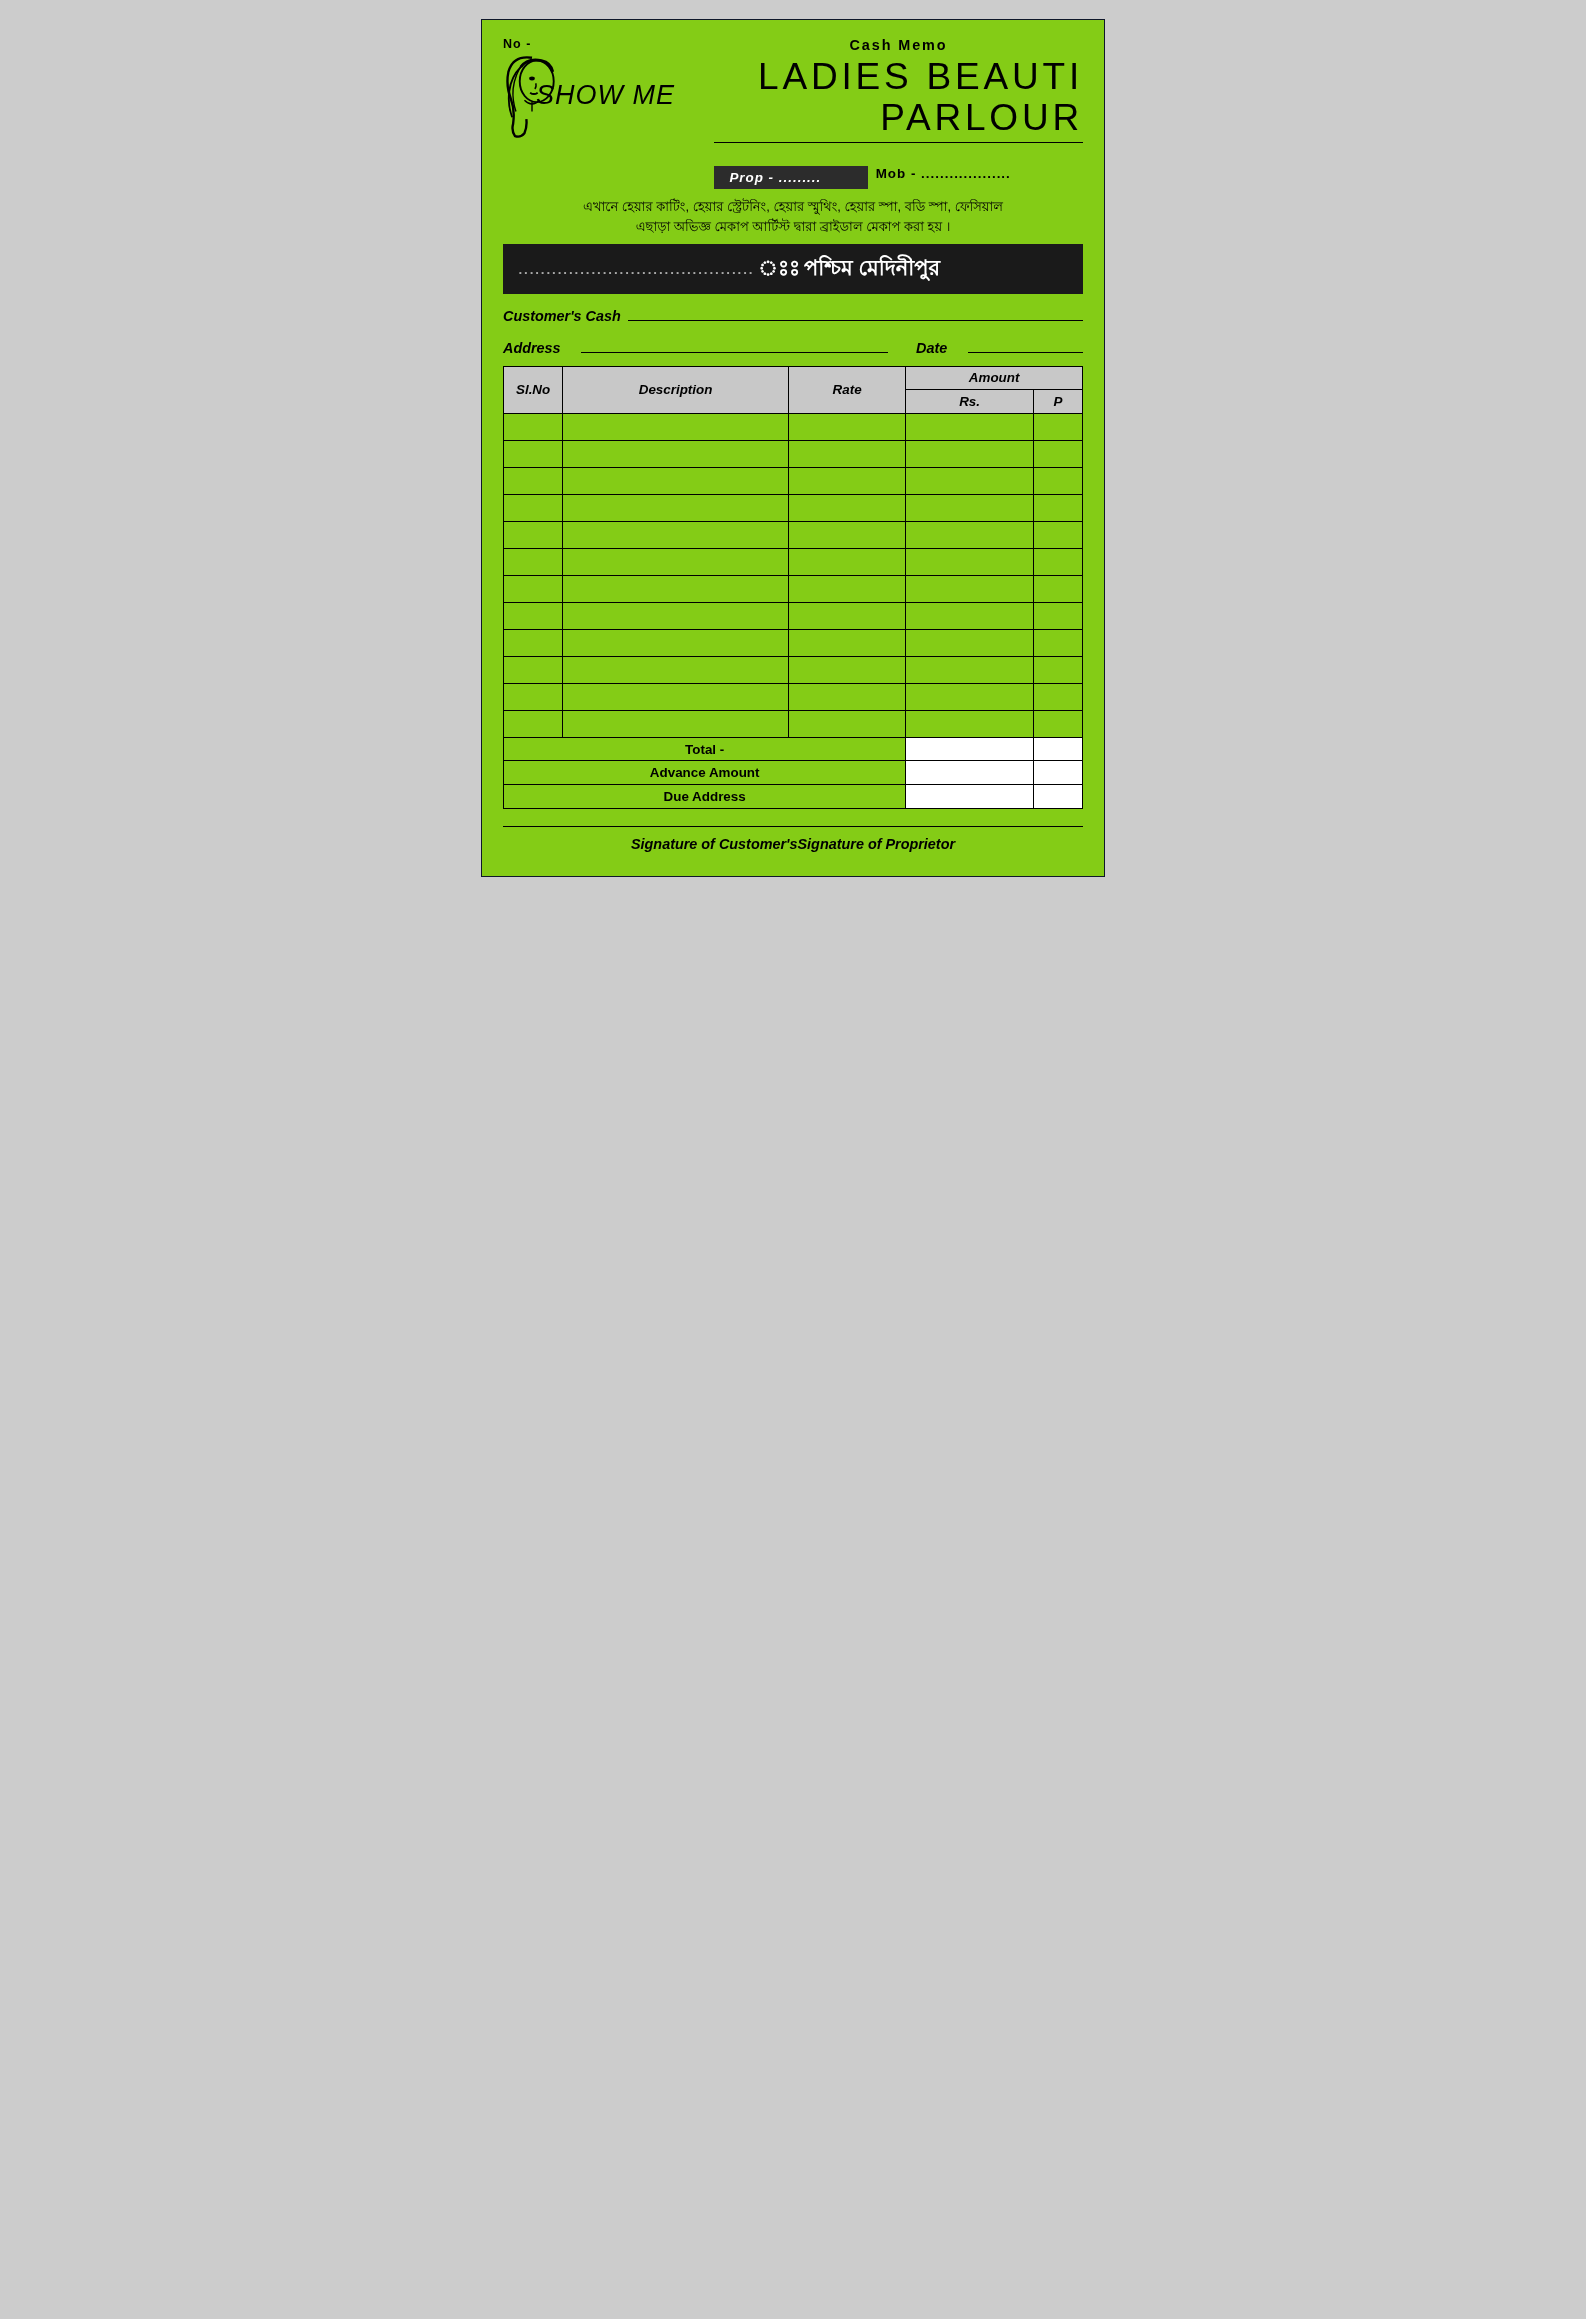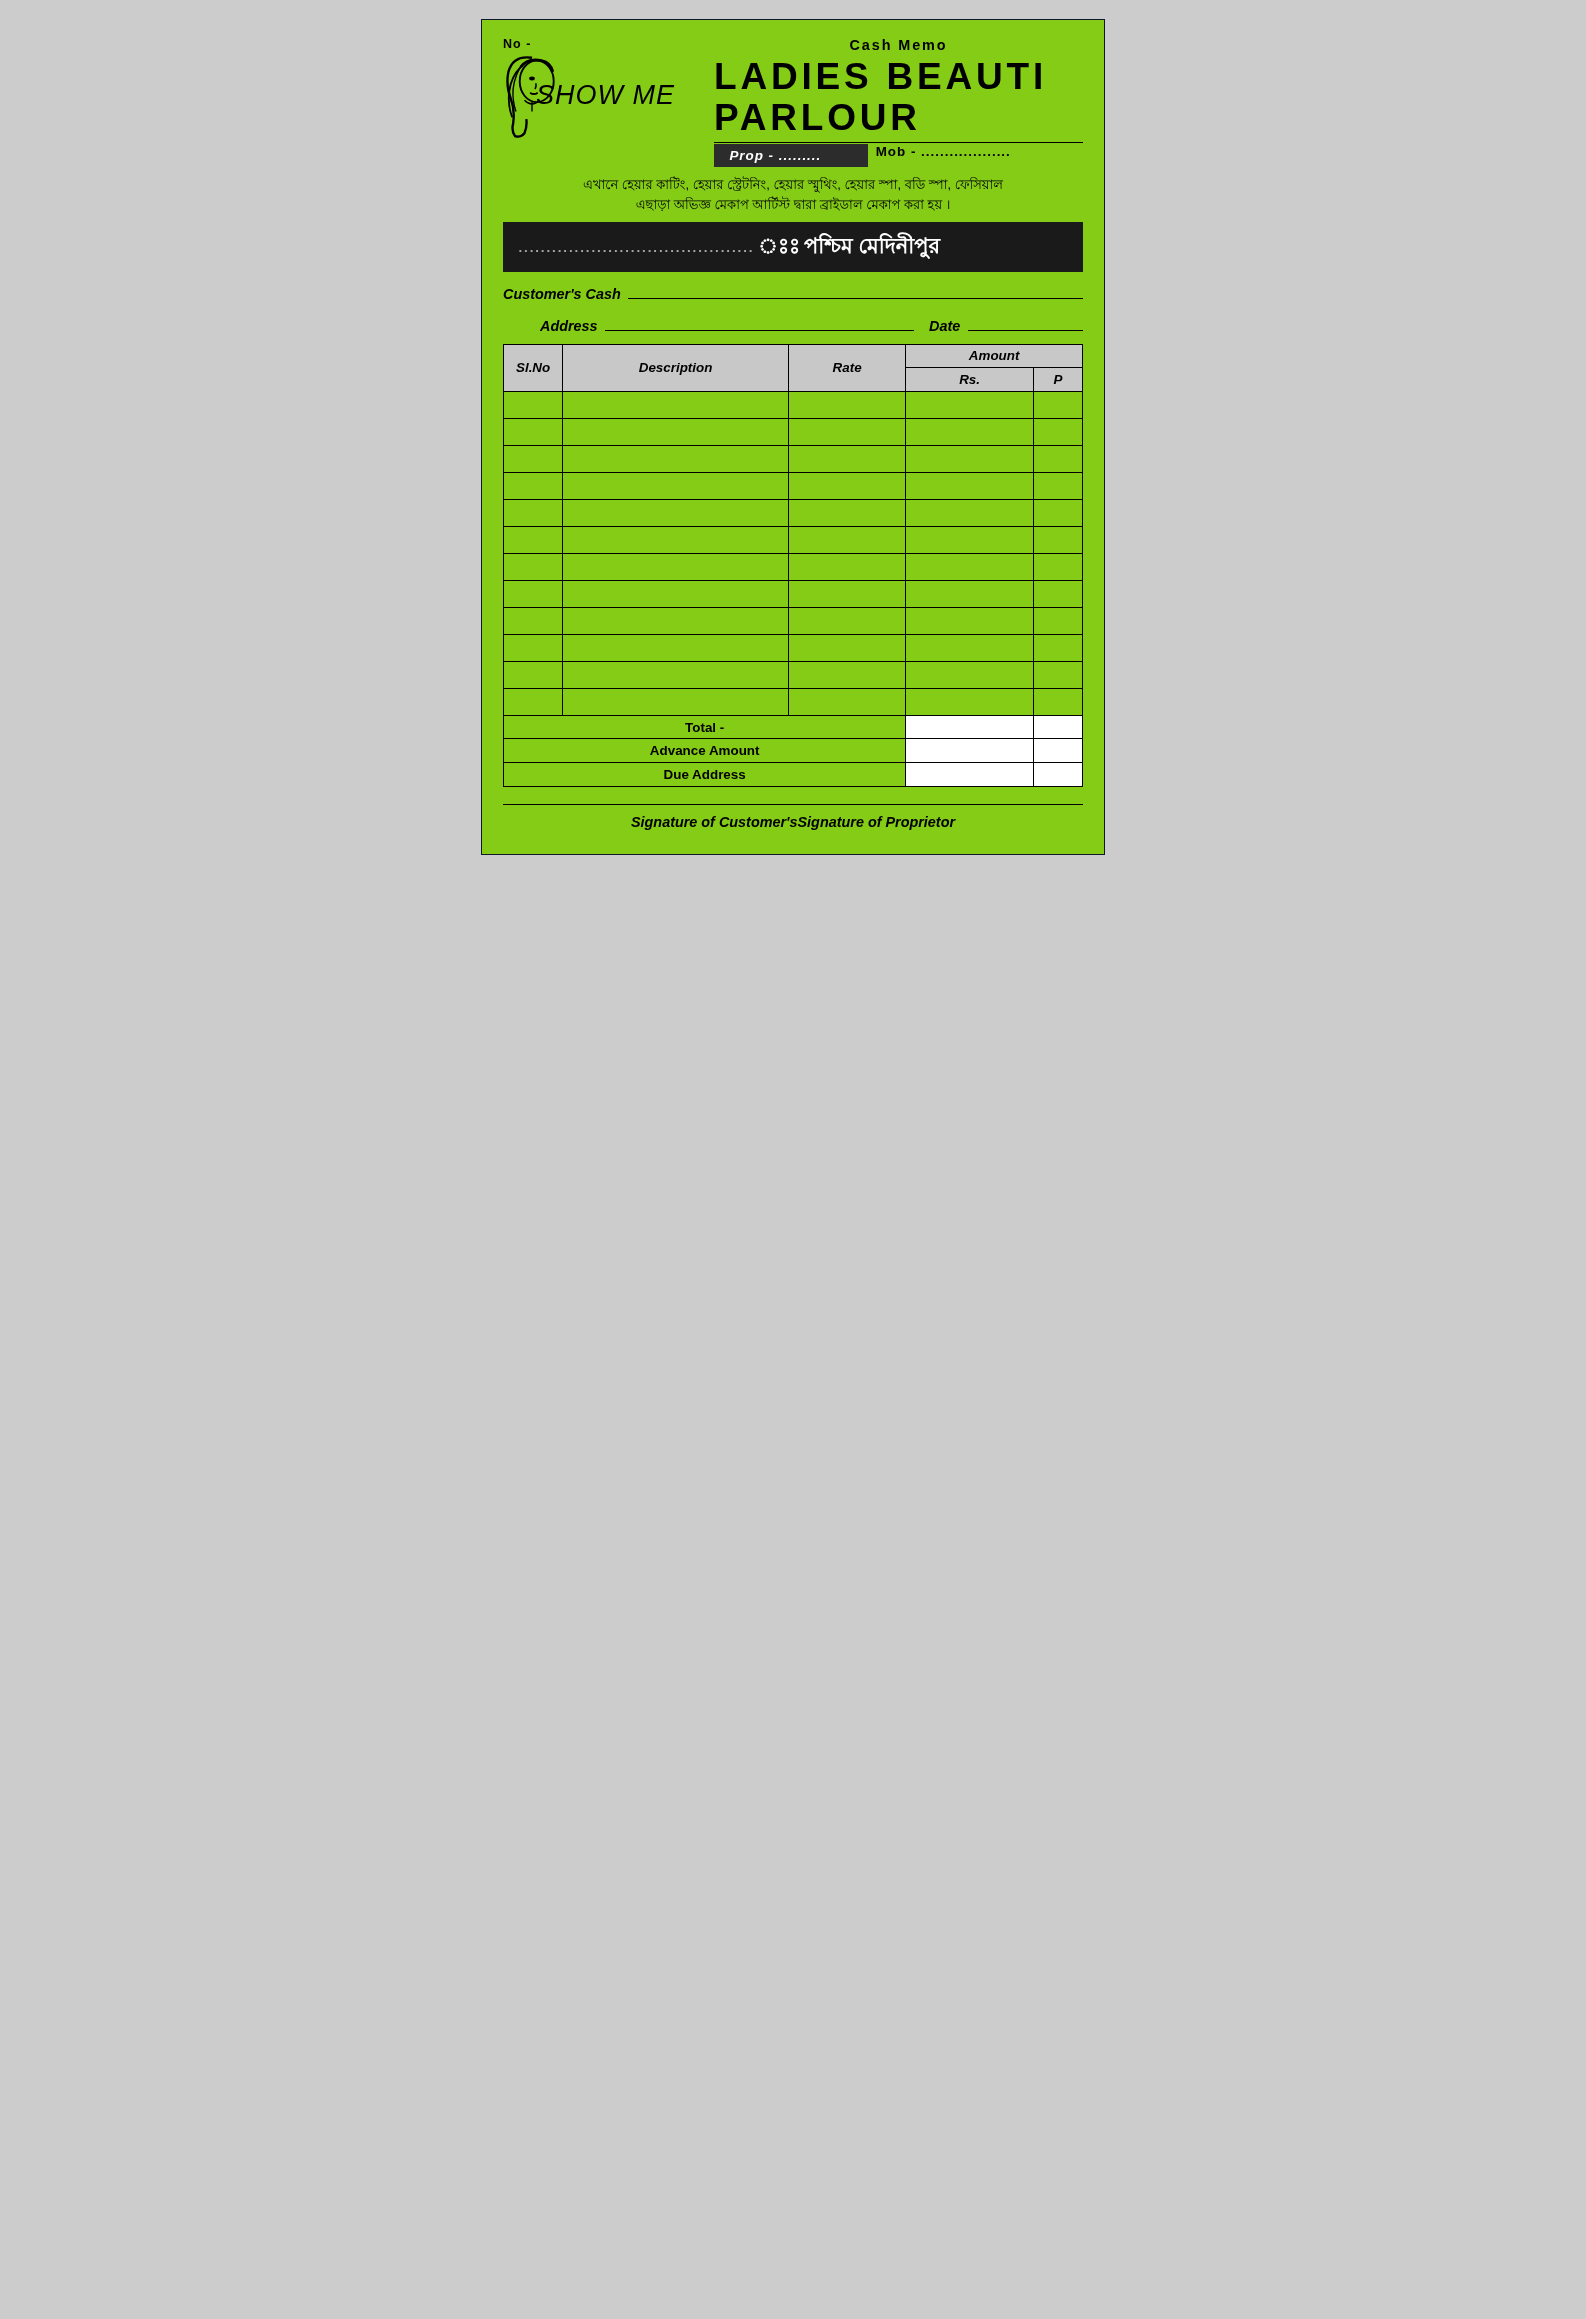"LADIES BEAUTI PARLOUR" .parlour-title { font-weight: 700 -> 400; margin-bottom: 1px -> 23px; text-align: left -> right }
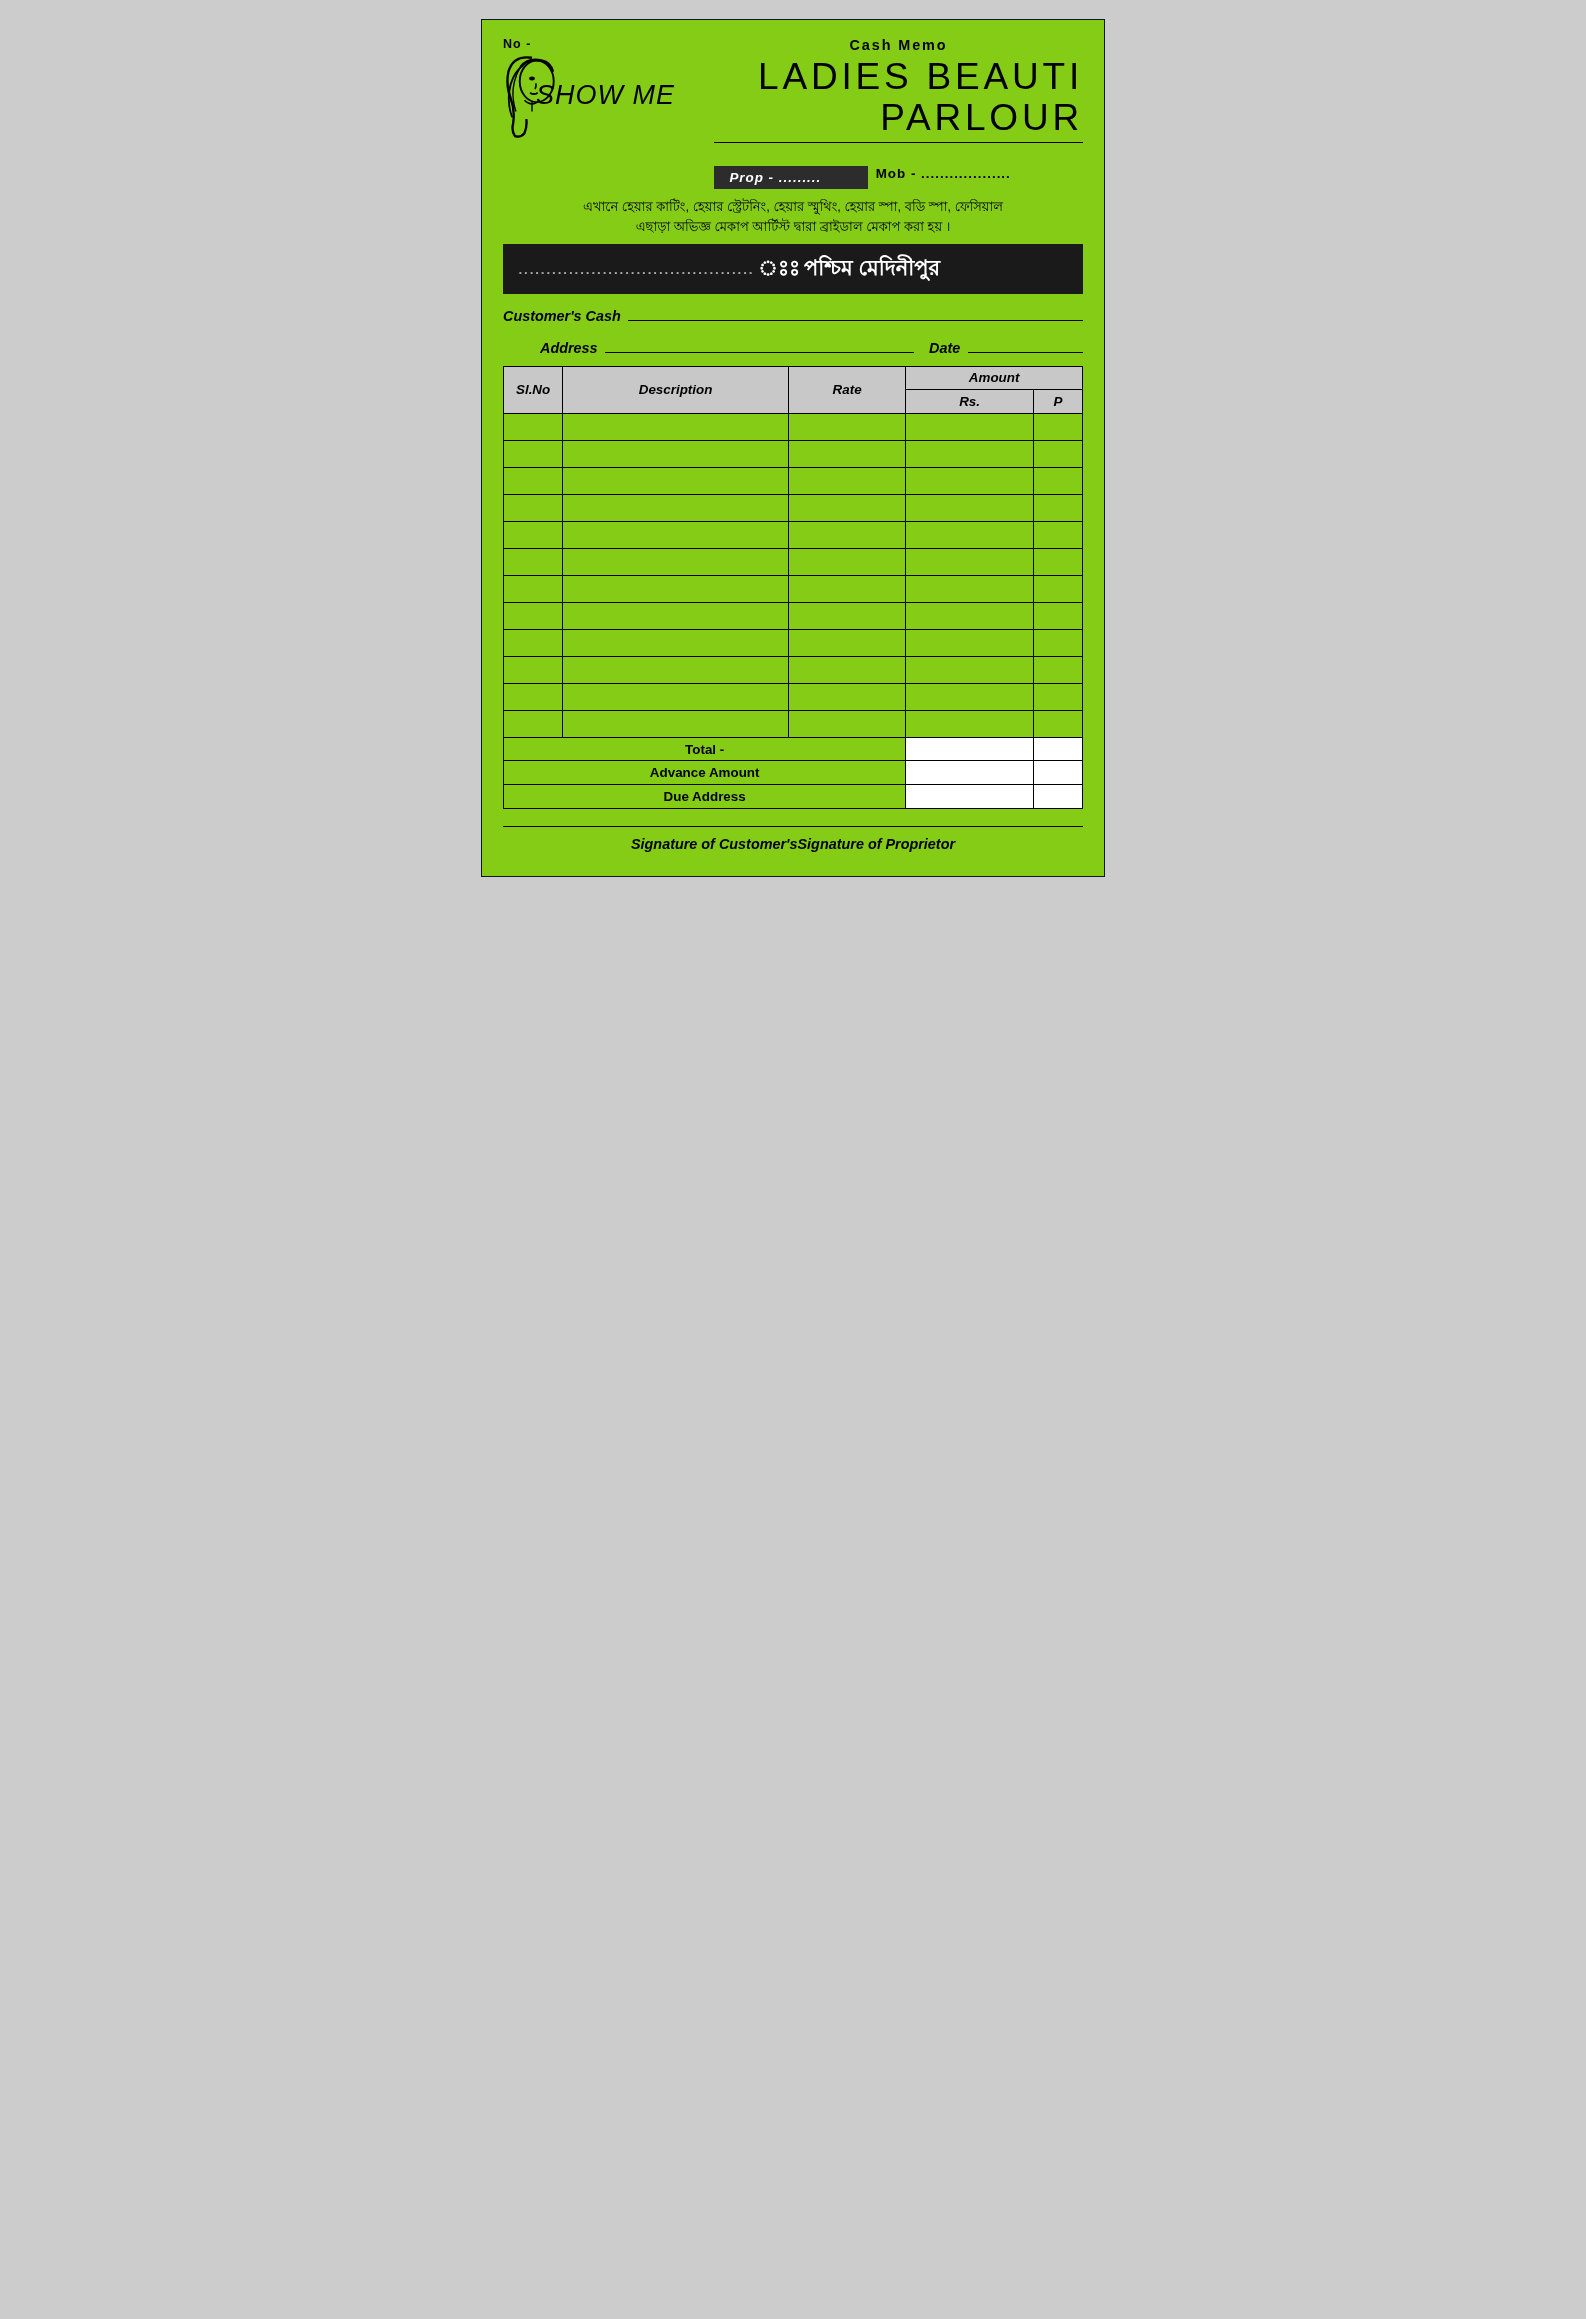"Address" .addr-date-row { gap: 0 -> 13px; margin-left: 37px -> none }
